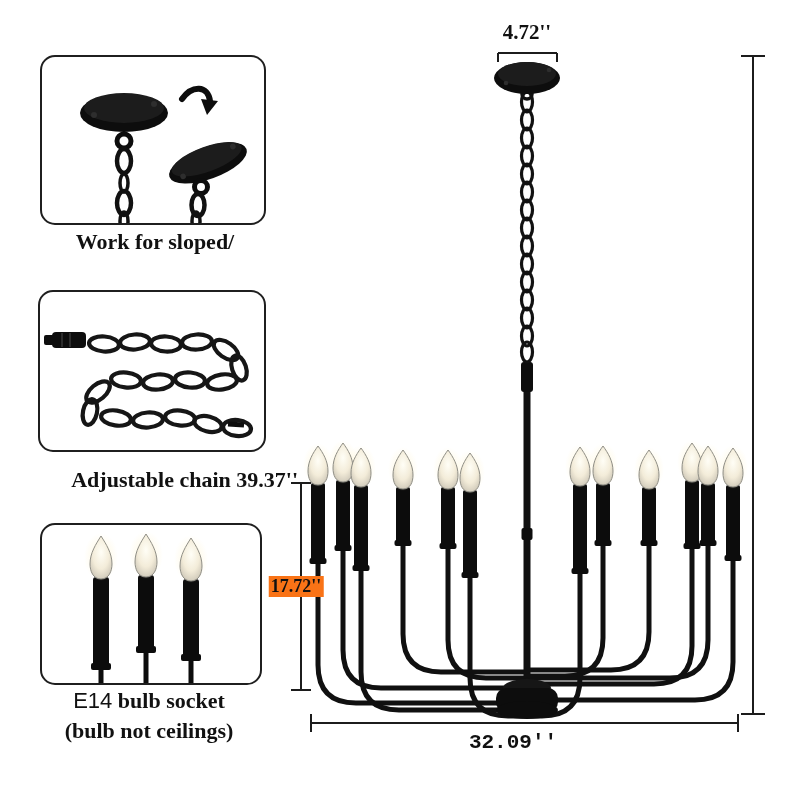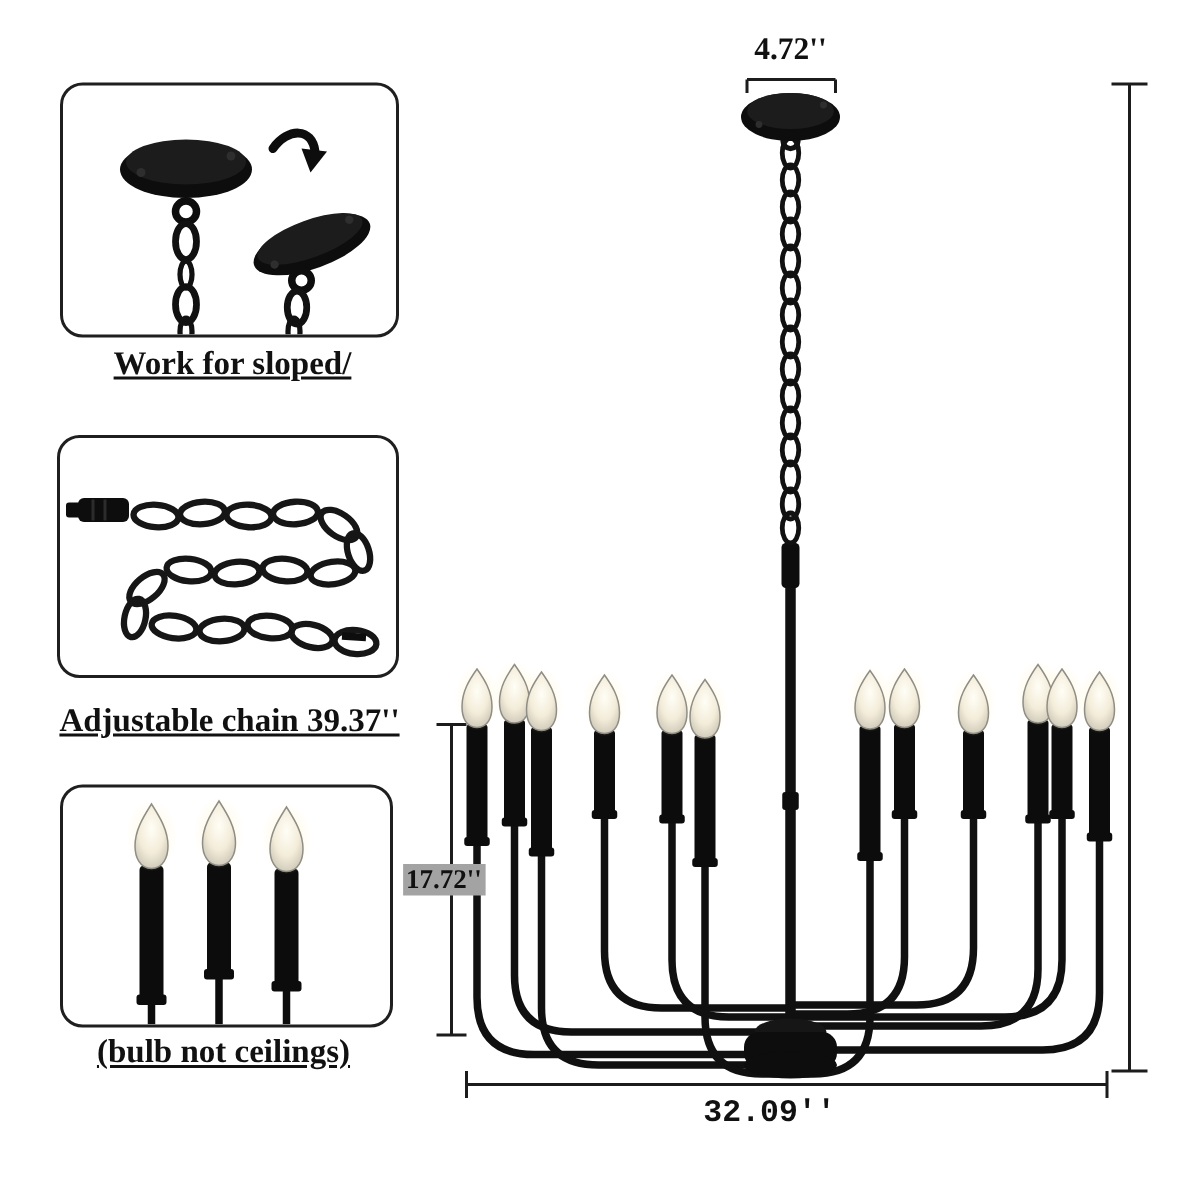"Work for sloped/" .caption { text-decoration: underline -> none }
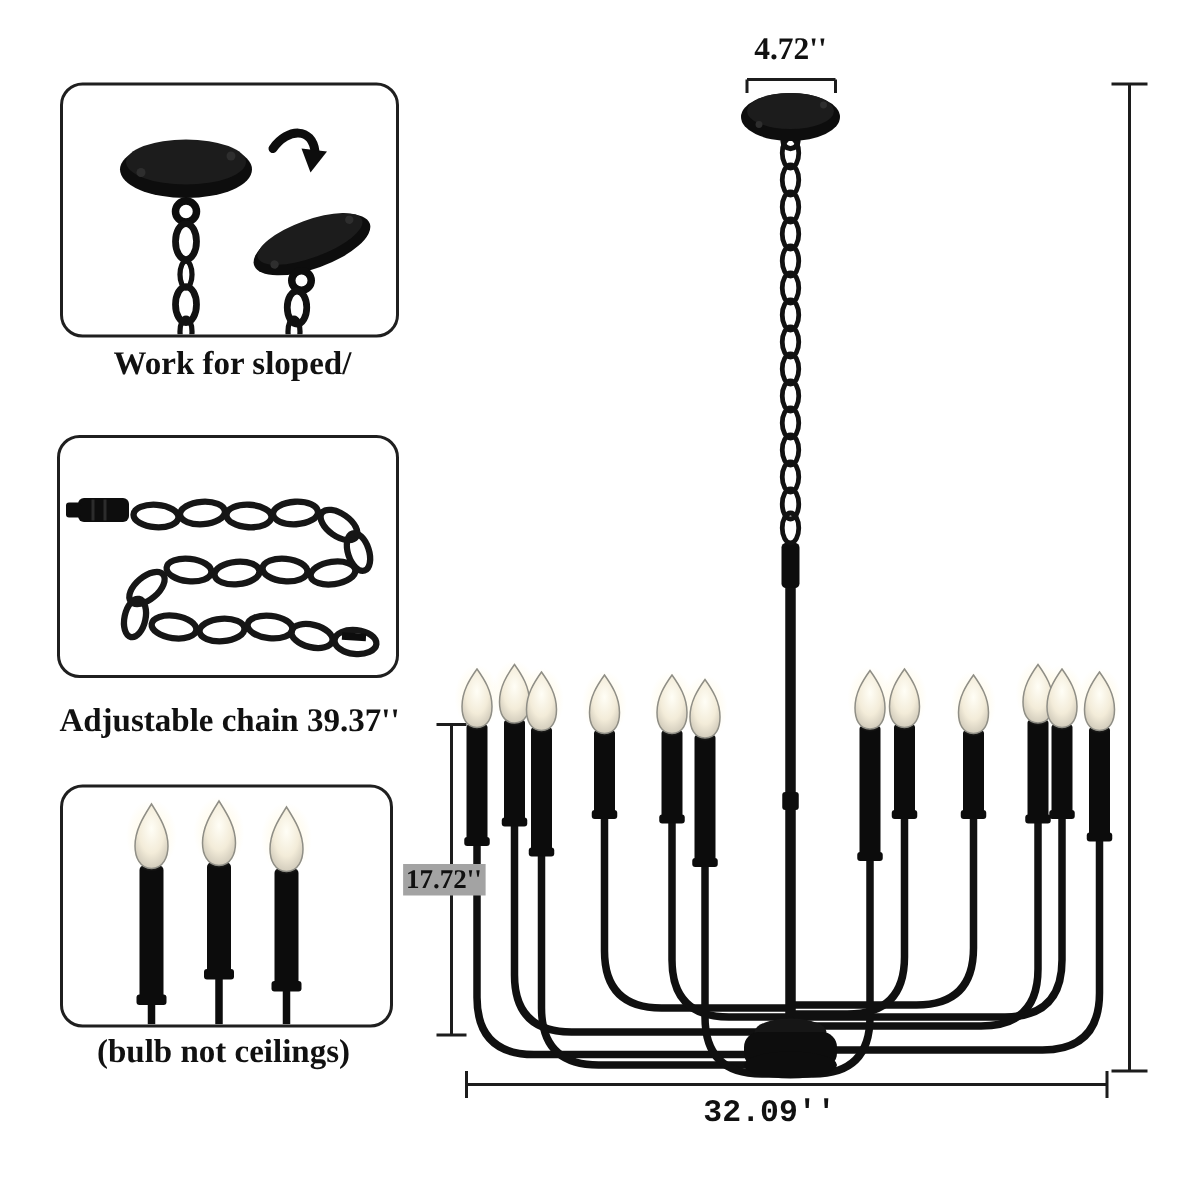"Adjustable chain 39.37''" .cap2 { text-align: none -> right }
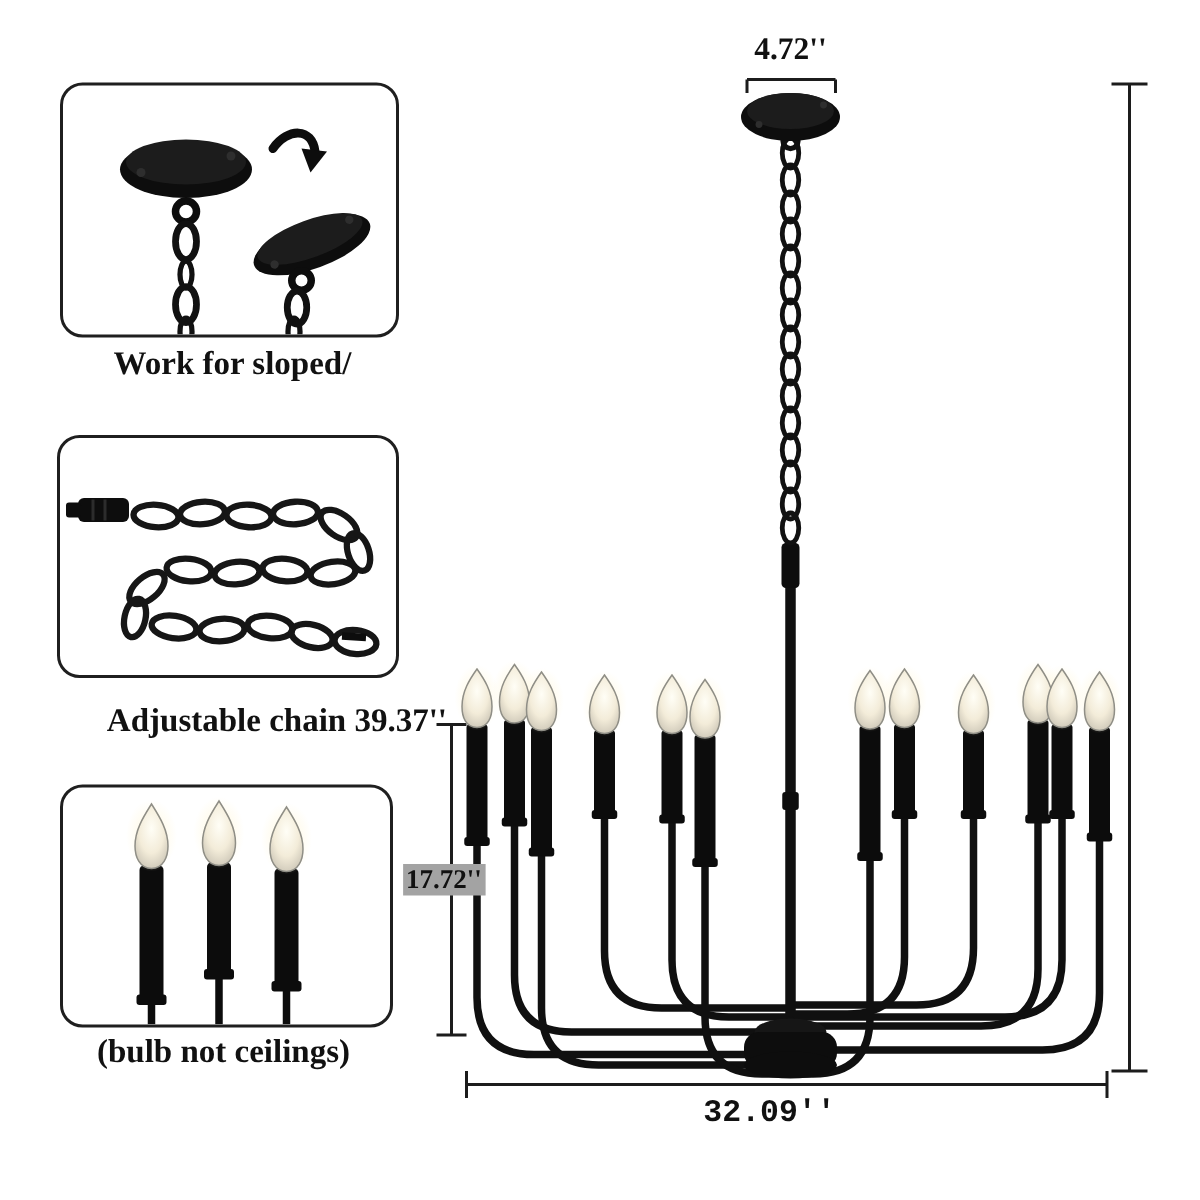"17.72''" .dim-candle { background: #a3a3a3 -> #f97316 }
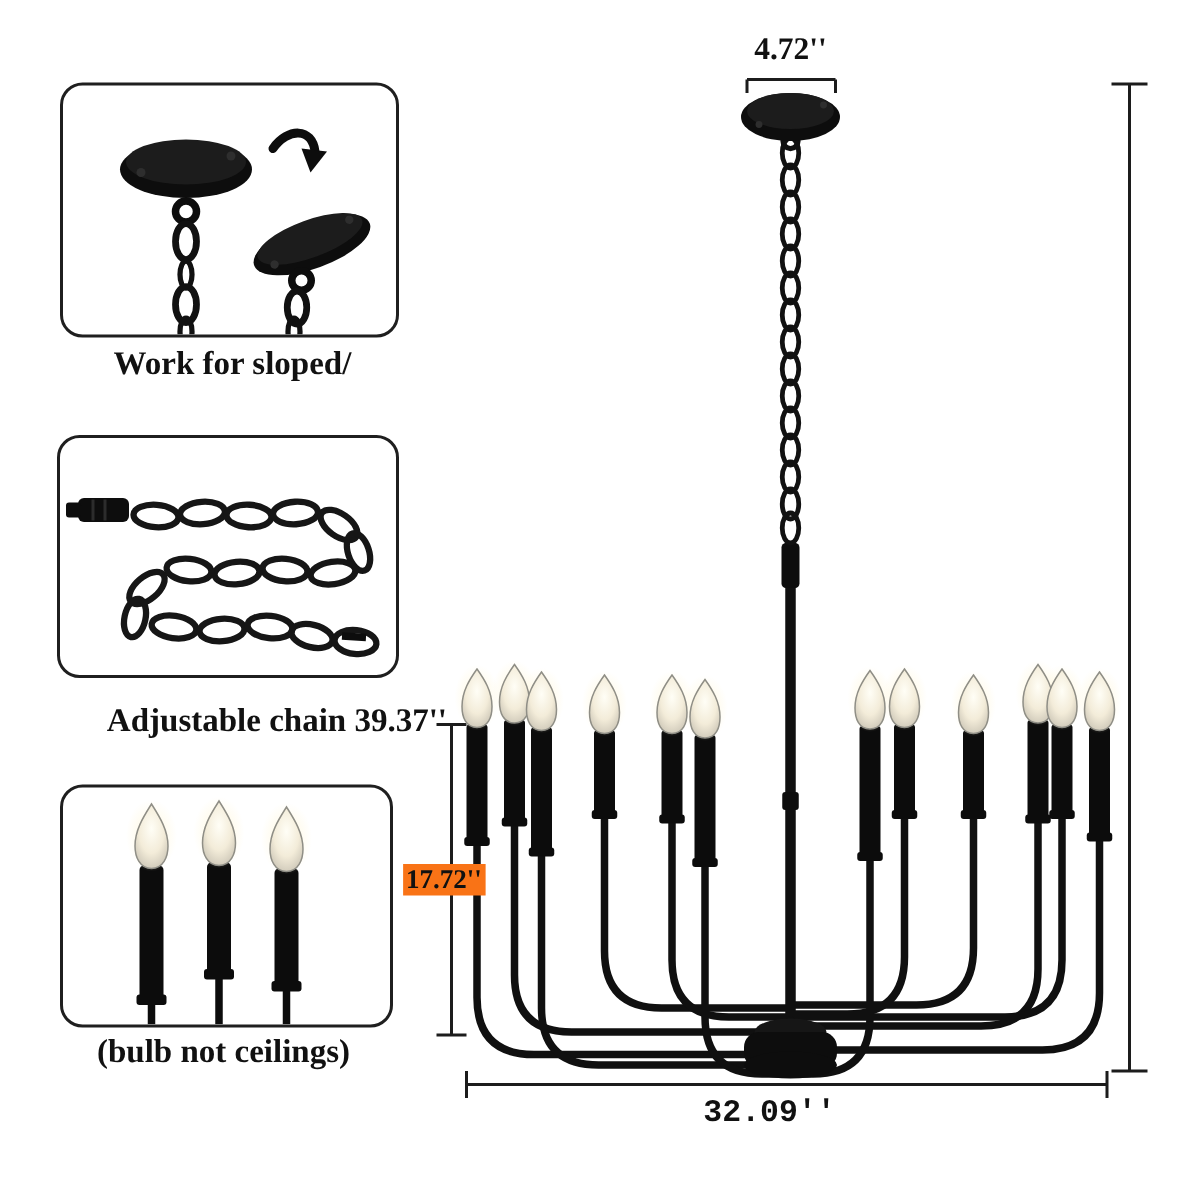"E14 bulb socket" div { html: none -> <div> <span>E14</span><span> bulb socket</span> </div> }
